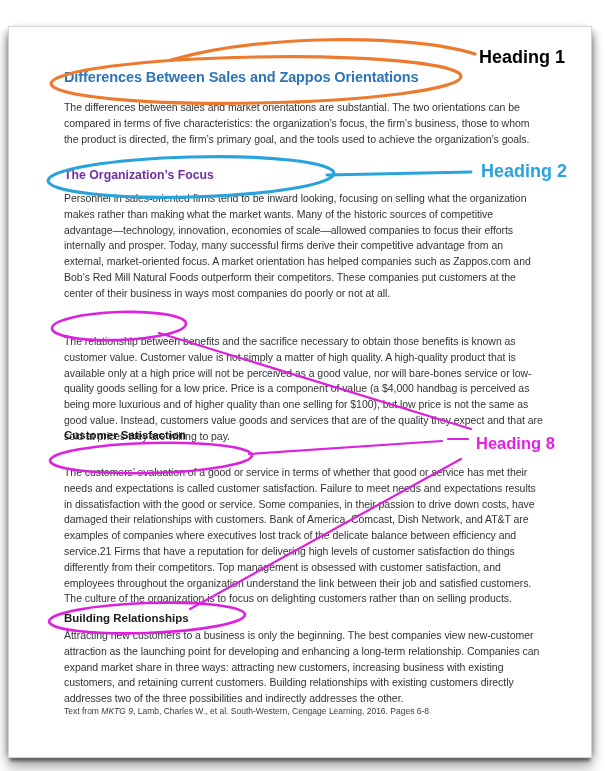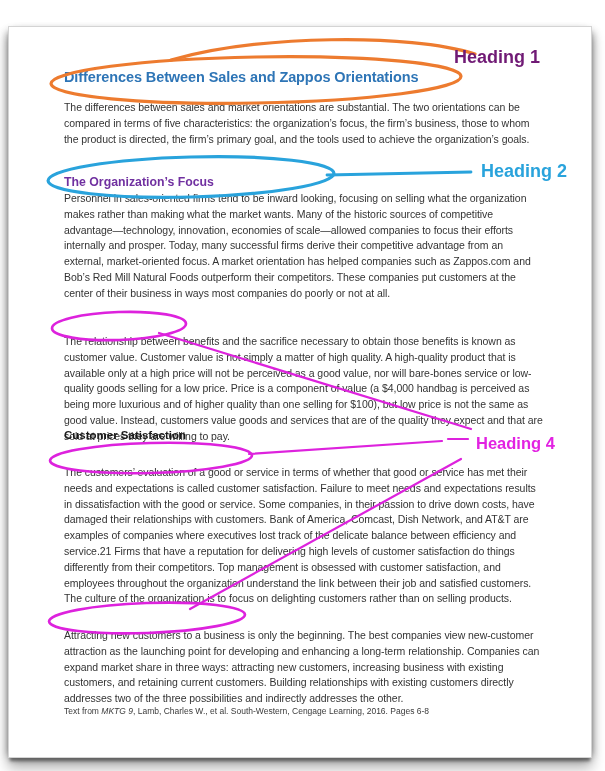"Heading 1" .callout.h1 { color: #701a75 -> #000000; left: 445px -> 470px }
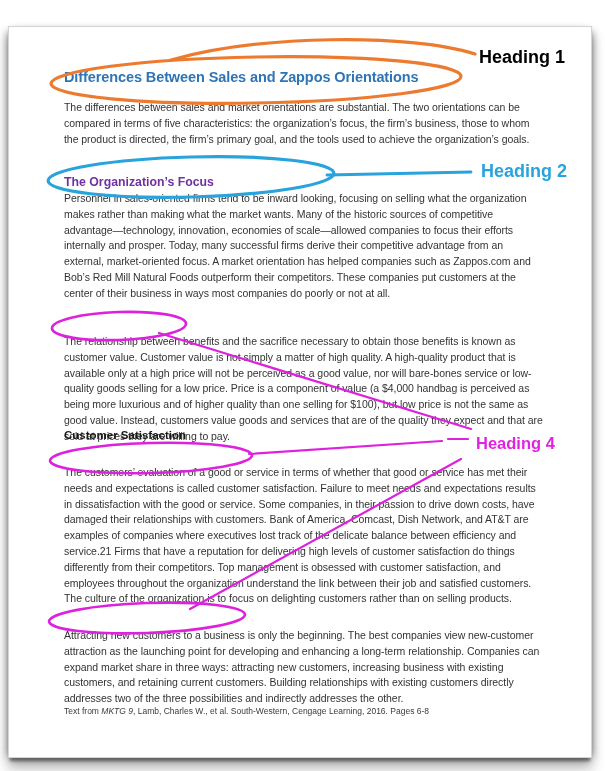"The Organization’s Focus" h2.blk { top: 148px -> 141px }
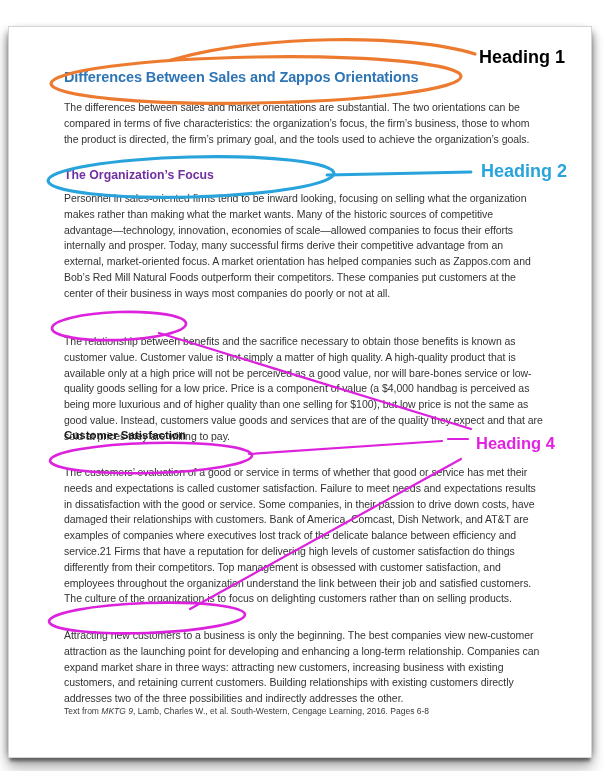"Heading 4" div.callout { text: 4 -> 8 }
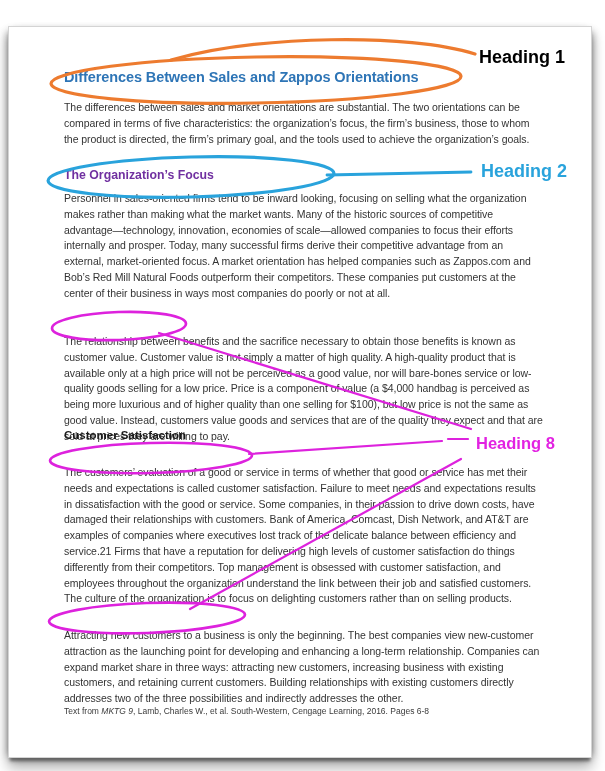"Building Relationships" h3.blk { html: none -> <h3>Building Relationships</h3> }
